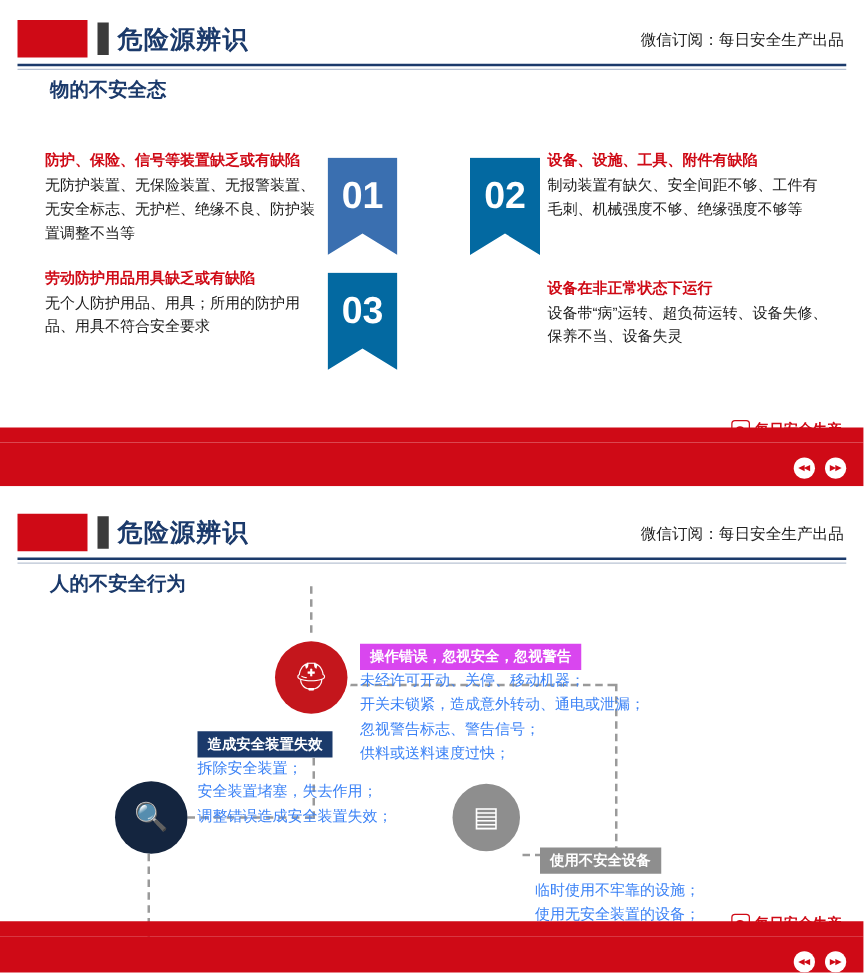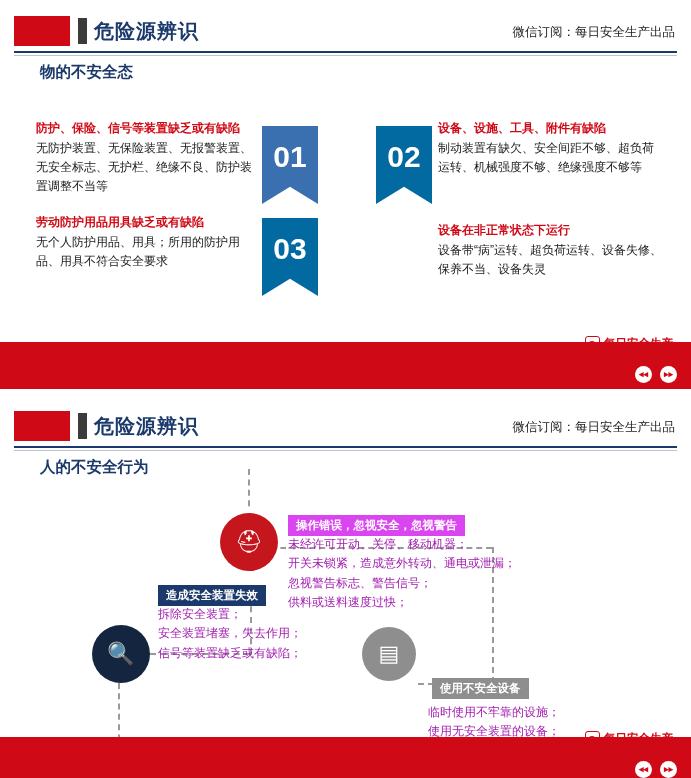"制动装置有缺欠、安全间距不够、超负荷运转、机械强度不够、绝缘强度不够等" div.body { text: 超负荷运转 -> 工件有毛刺 }
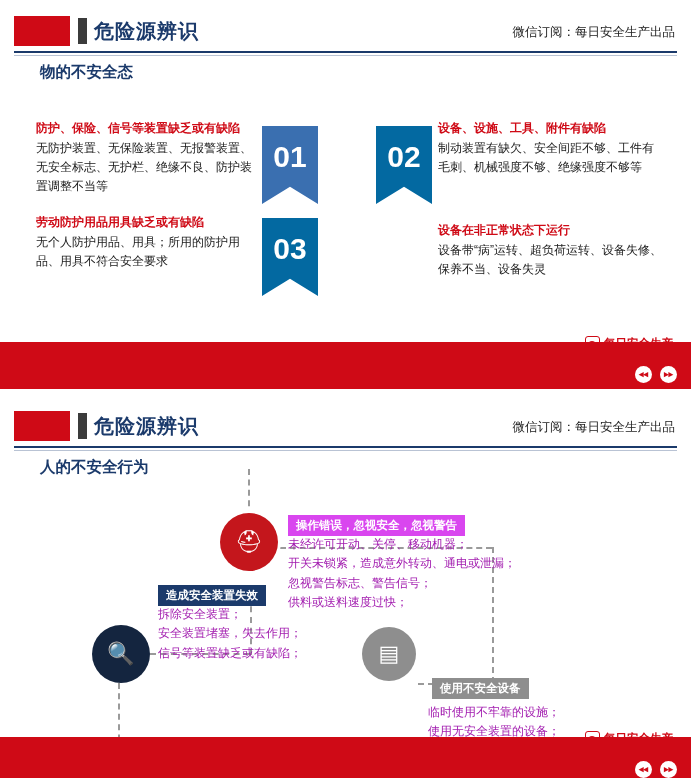"未经许可开动、关停、移动机器；" .para { color: #a21caf -> #3b82f6 }
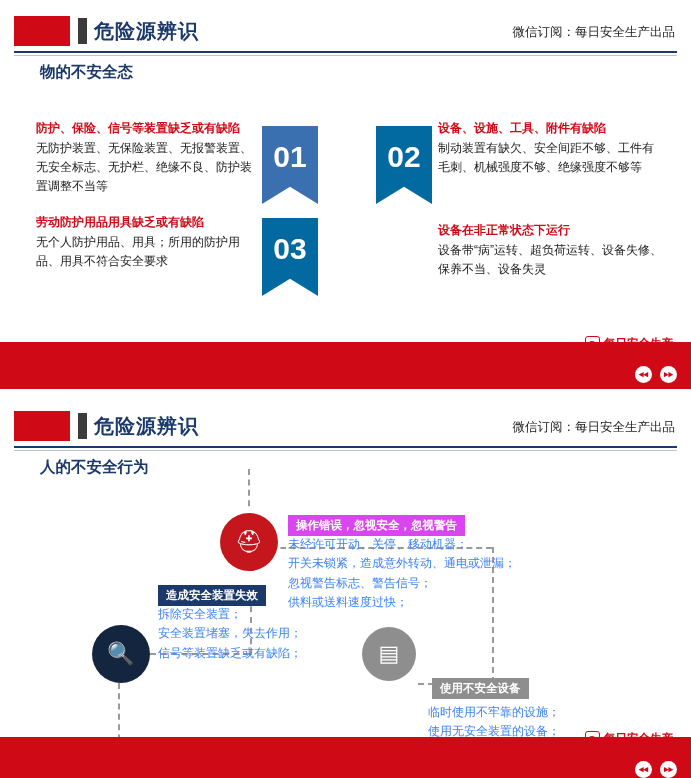"拆除安全装置；" div.para { text: 信号等装置缺乏或有缺陷 -> 调整错误造成安全装置失效 }
